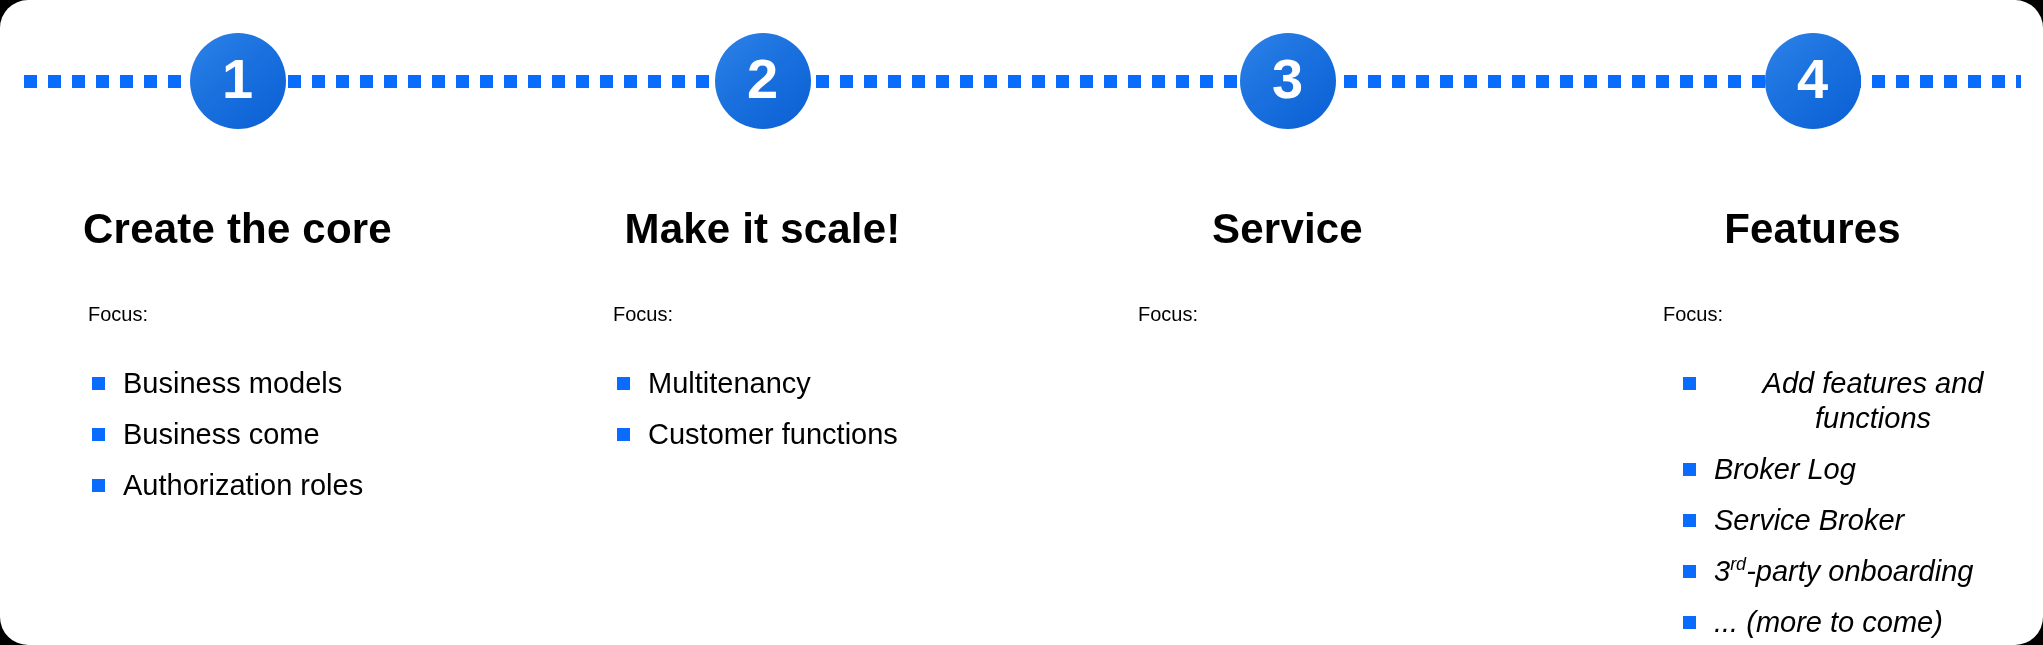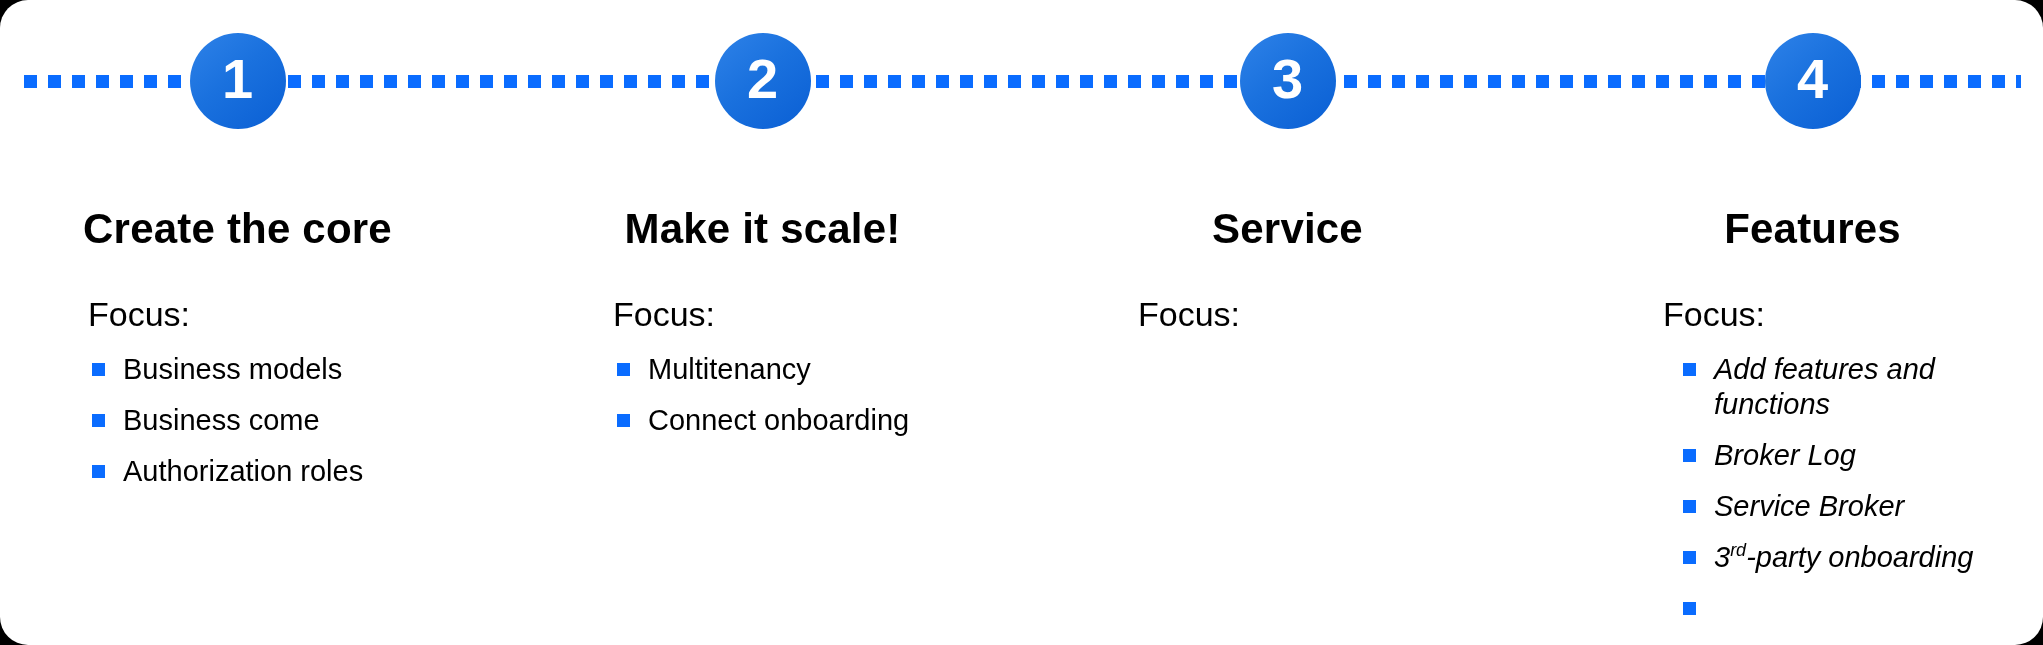"Focus:" .focus { font-size: 34px -> 20px }
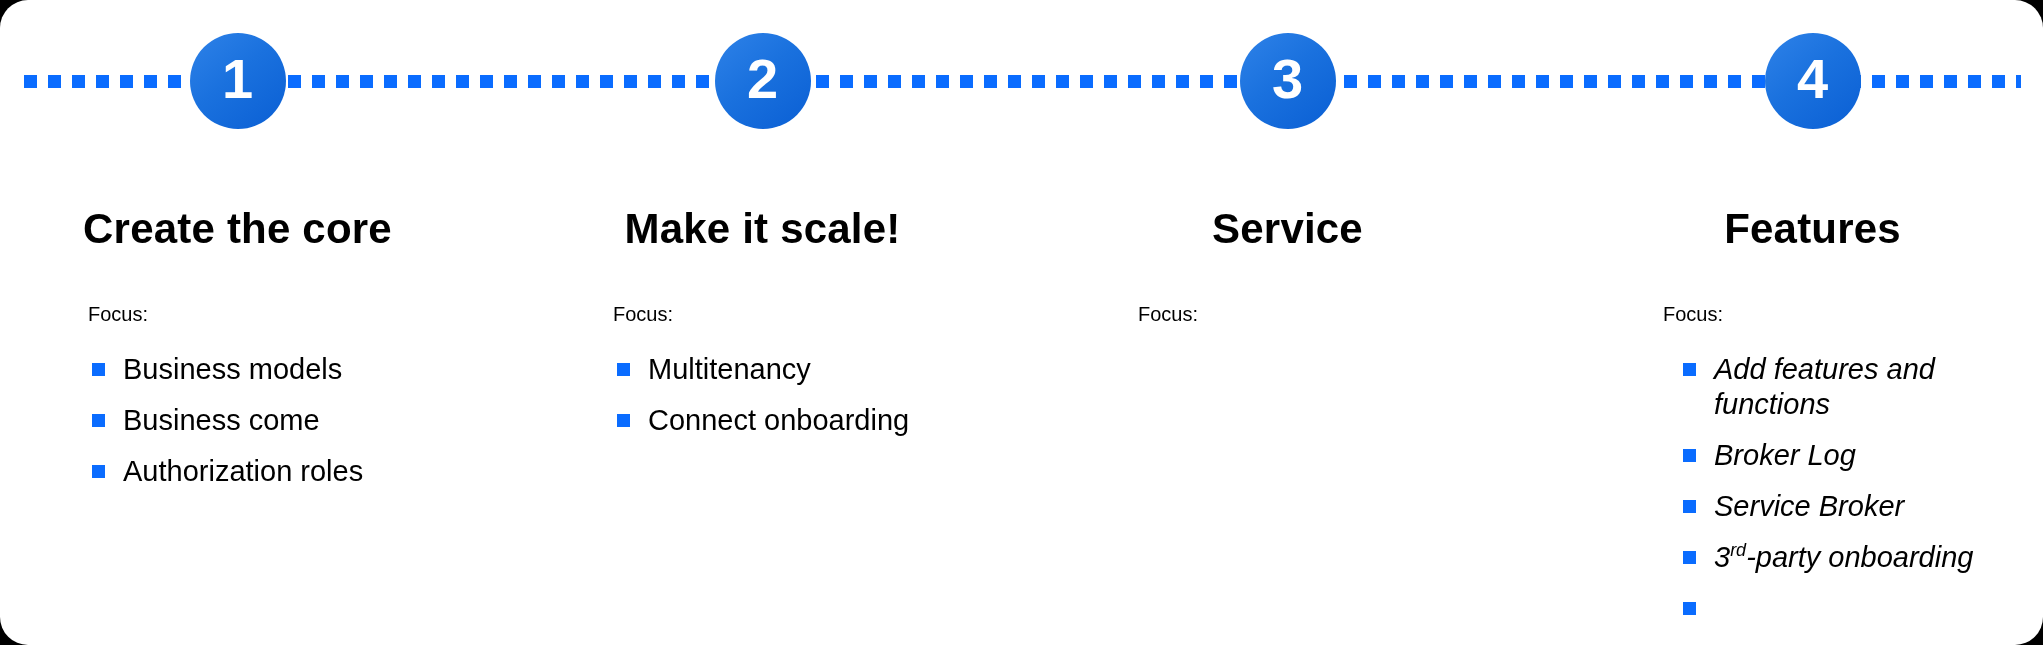"Business models" ul.list { margin: 20px 0 0 0 -> 34px 0 0 0; text-align: none -> center }
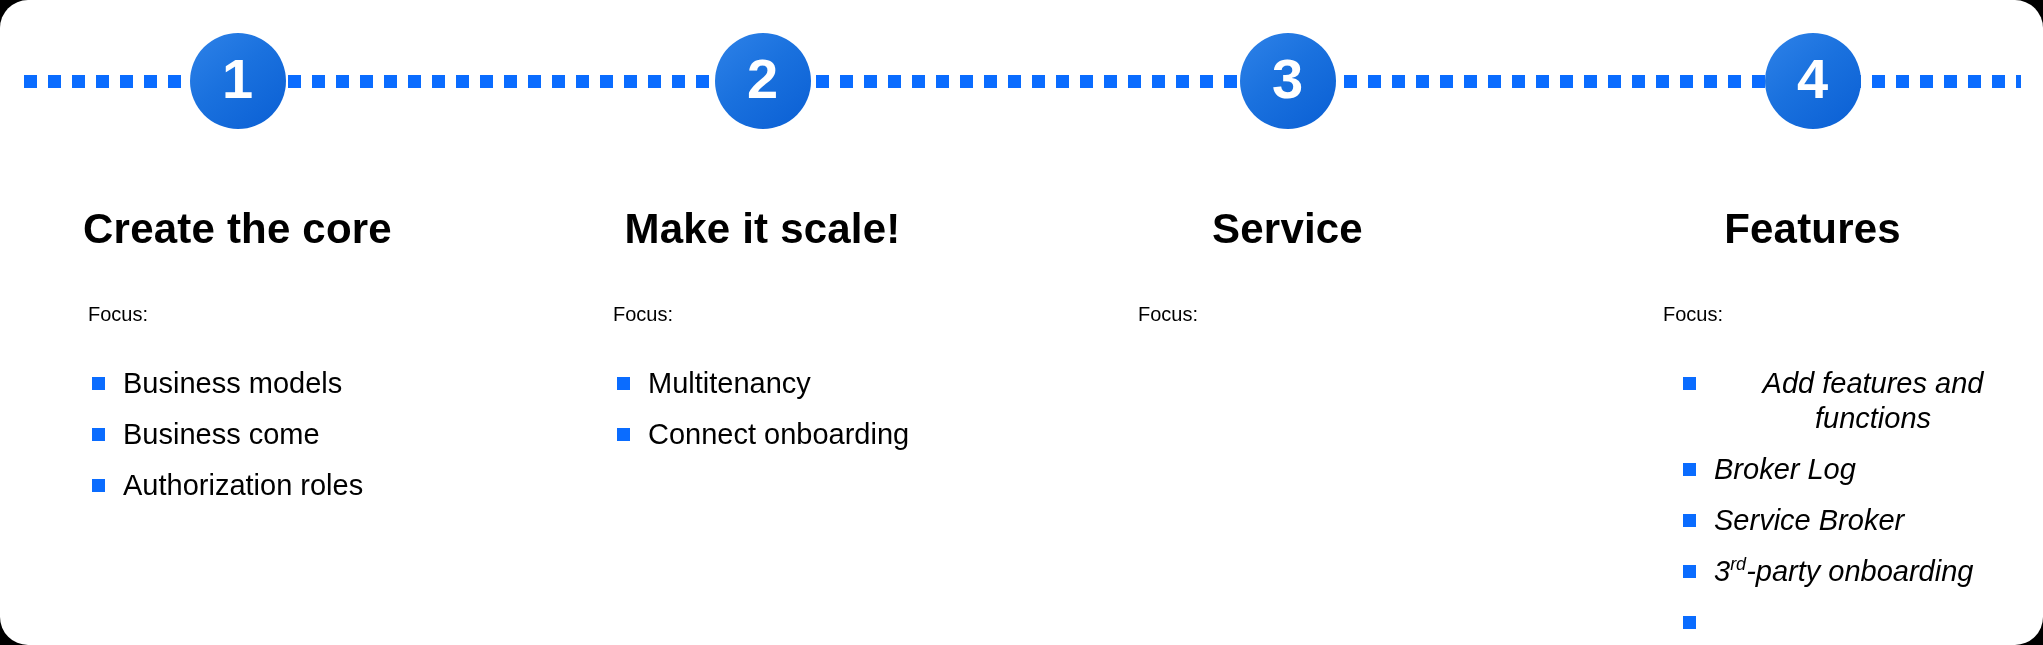"Connect onboarding" span.item-text { text: Connect onboarding -> Customer functions }
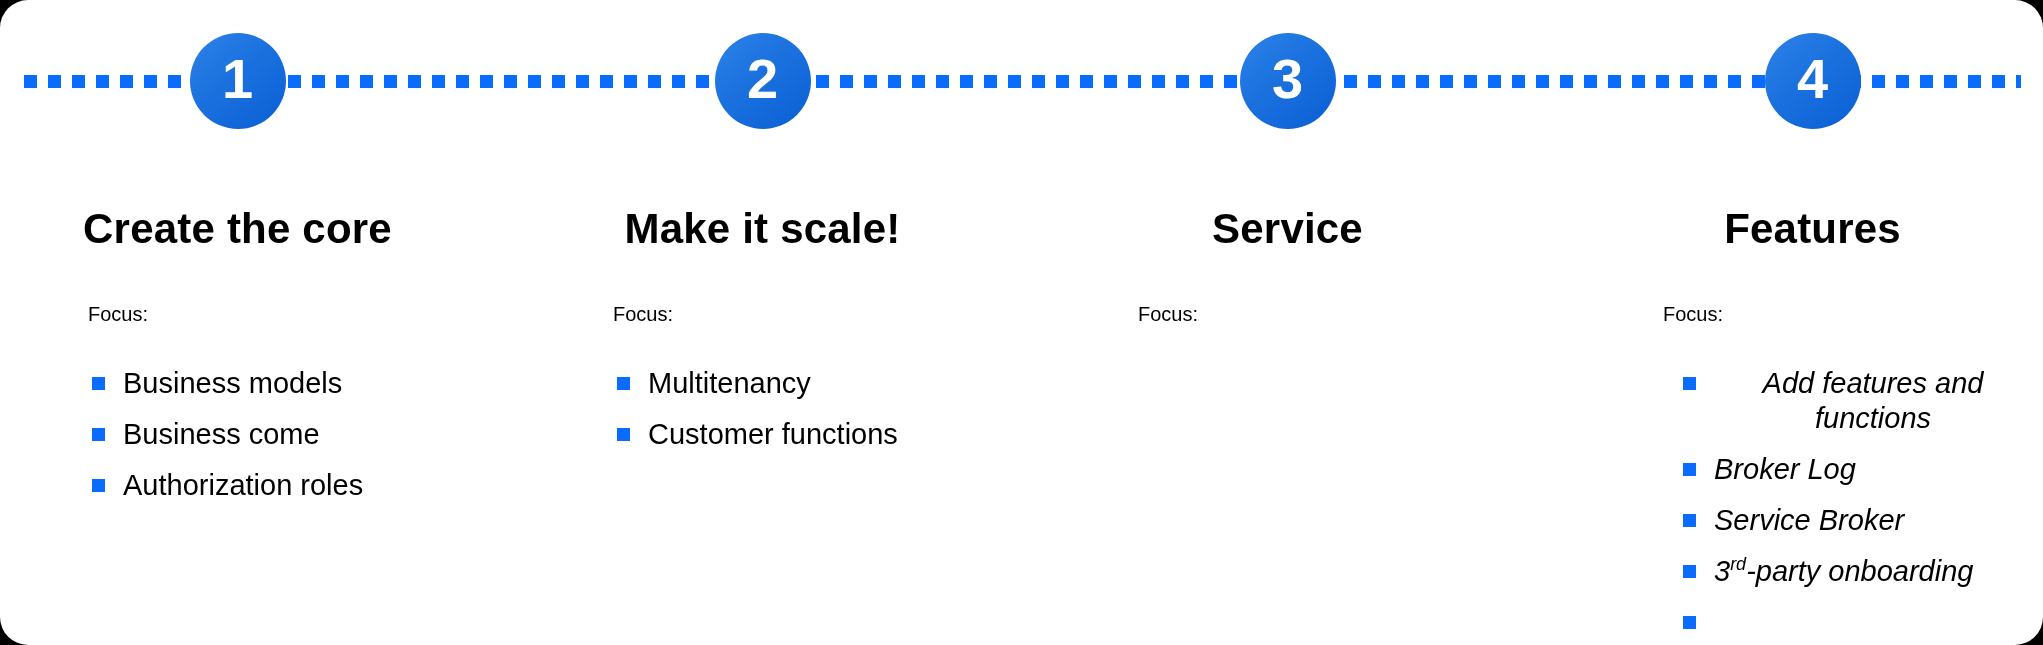"... (more to come)" span.item-text { html: none -> <span>... (more to come)</span> }
